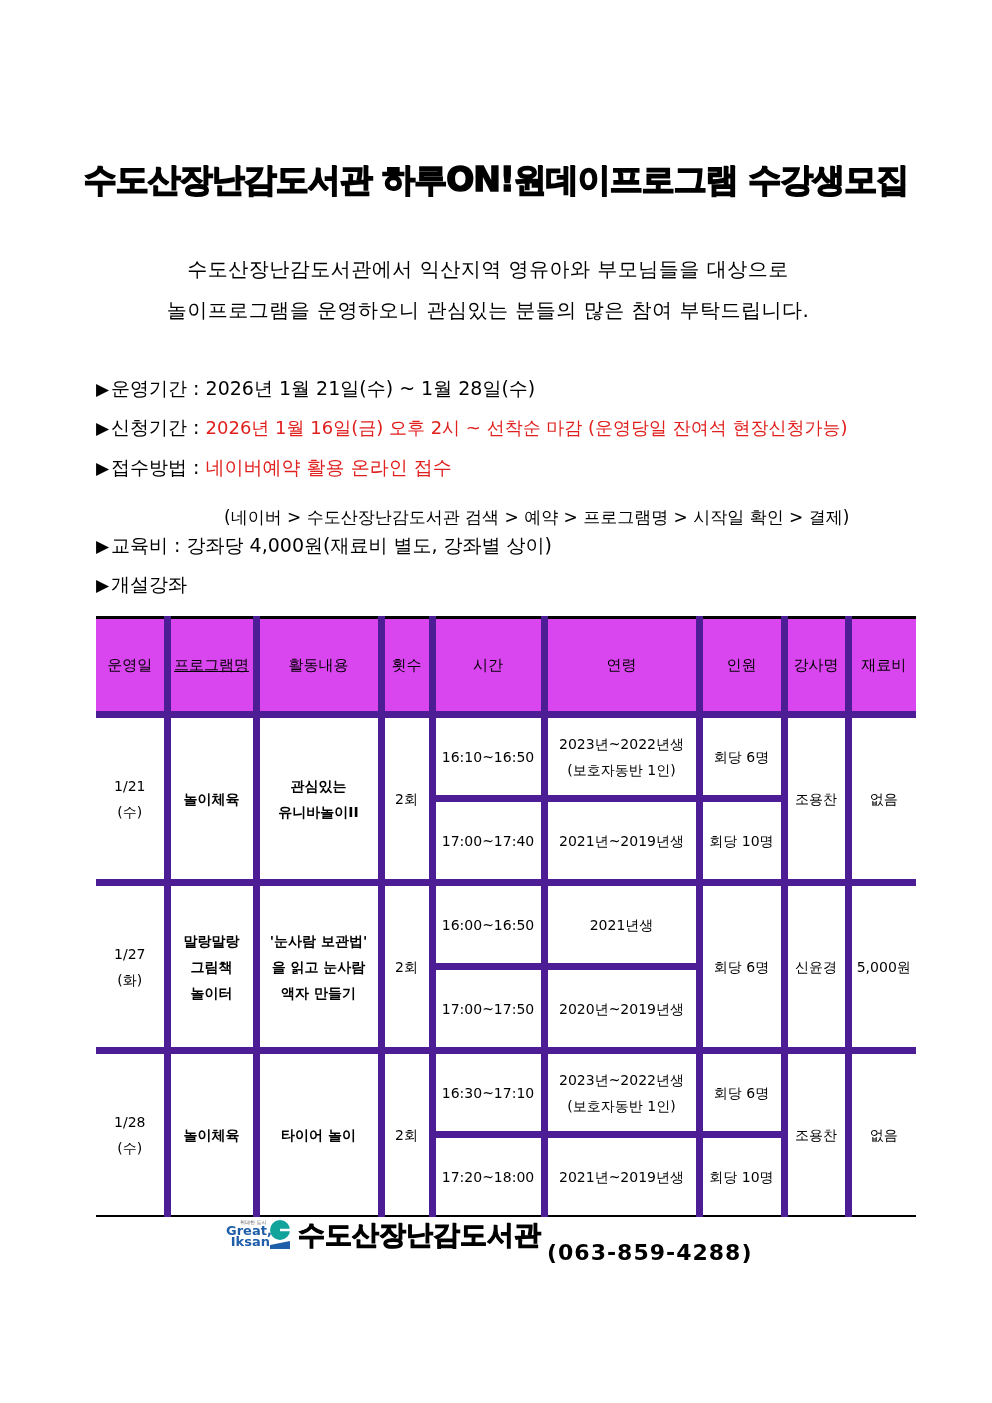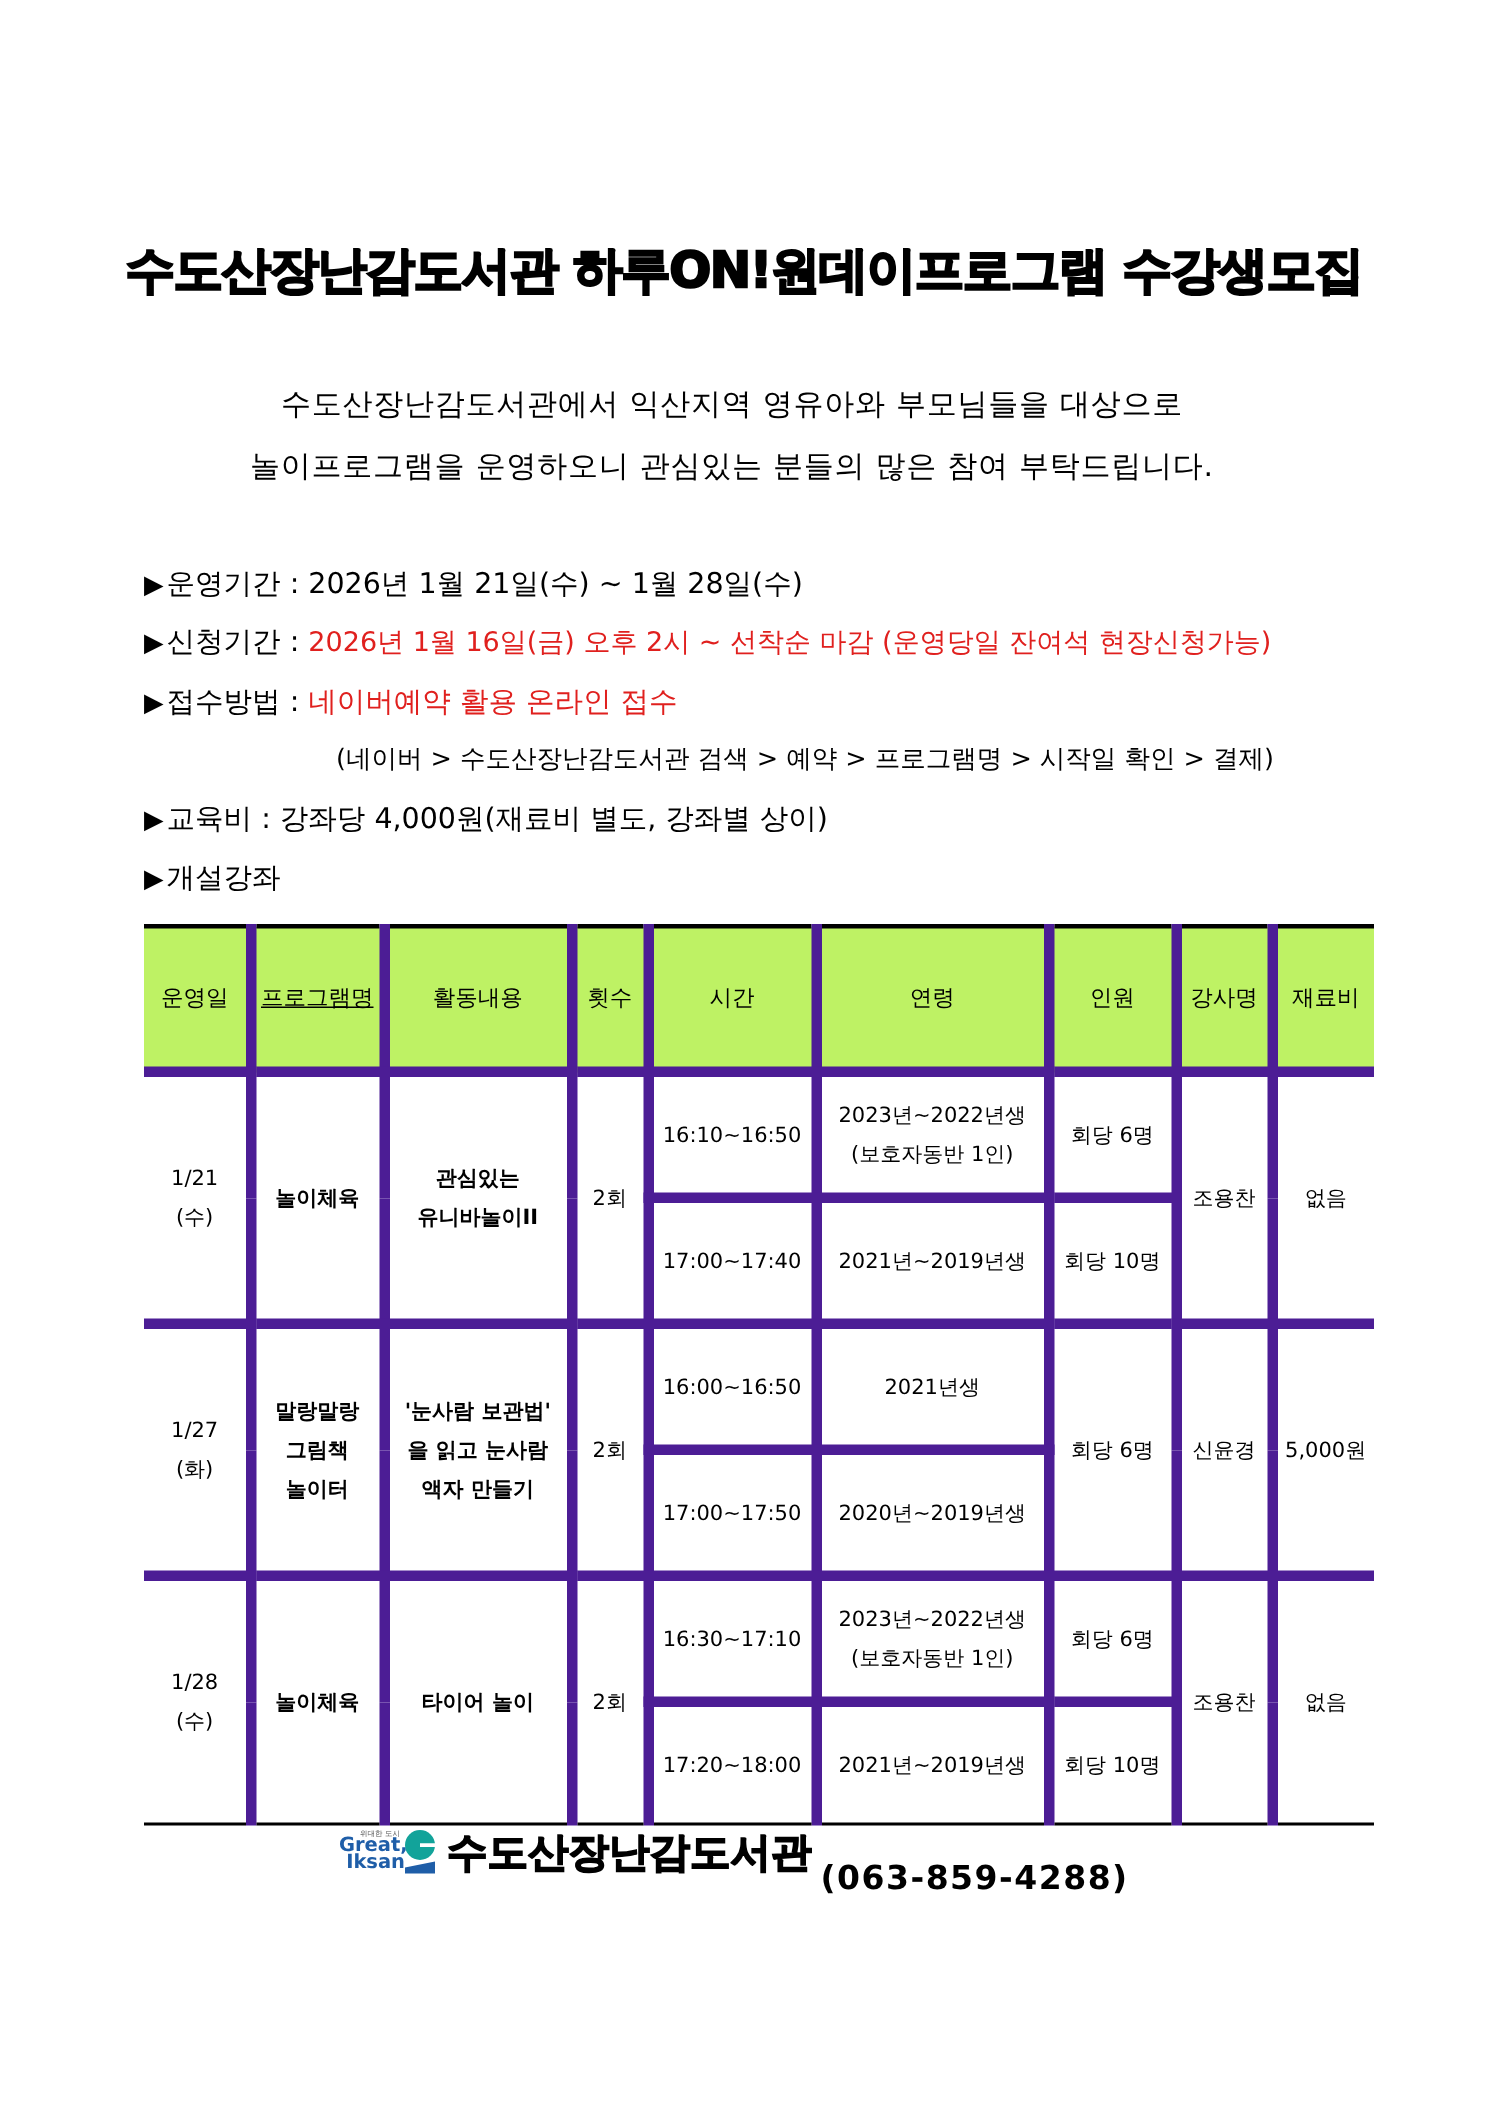"(네이버 > 수도산장난감도서관 검색 >" .r3b { top: 494px -> 506px }
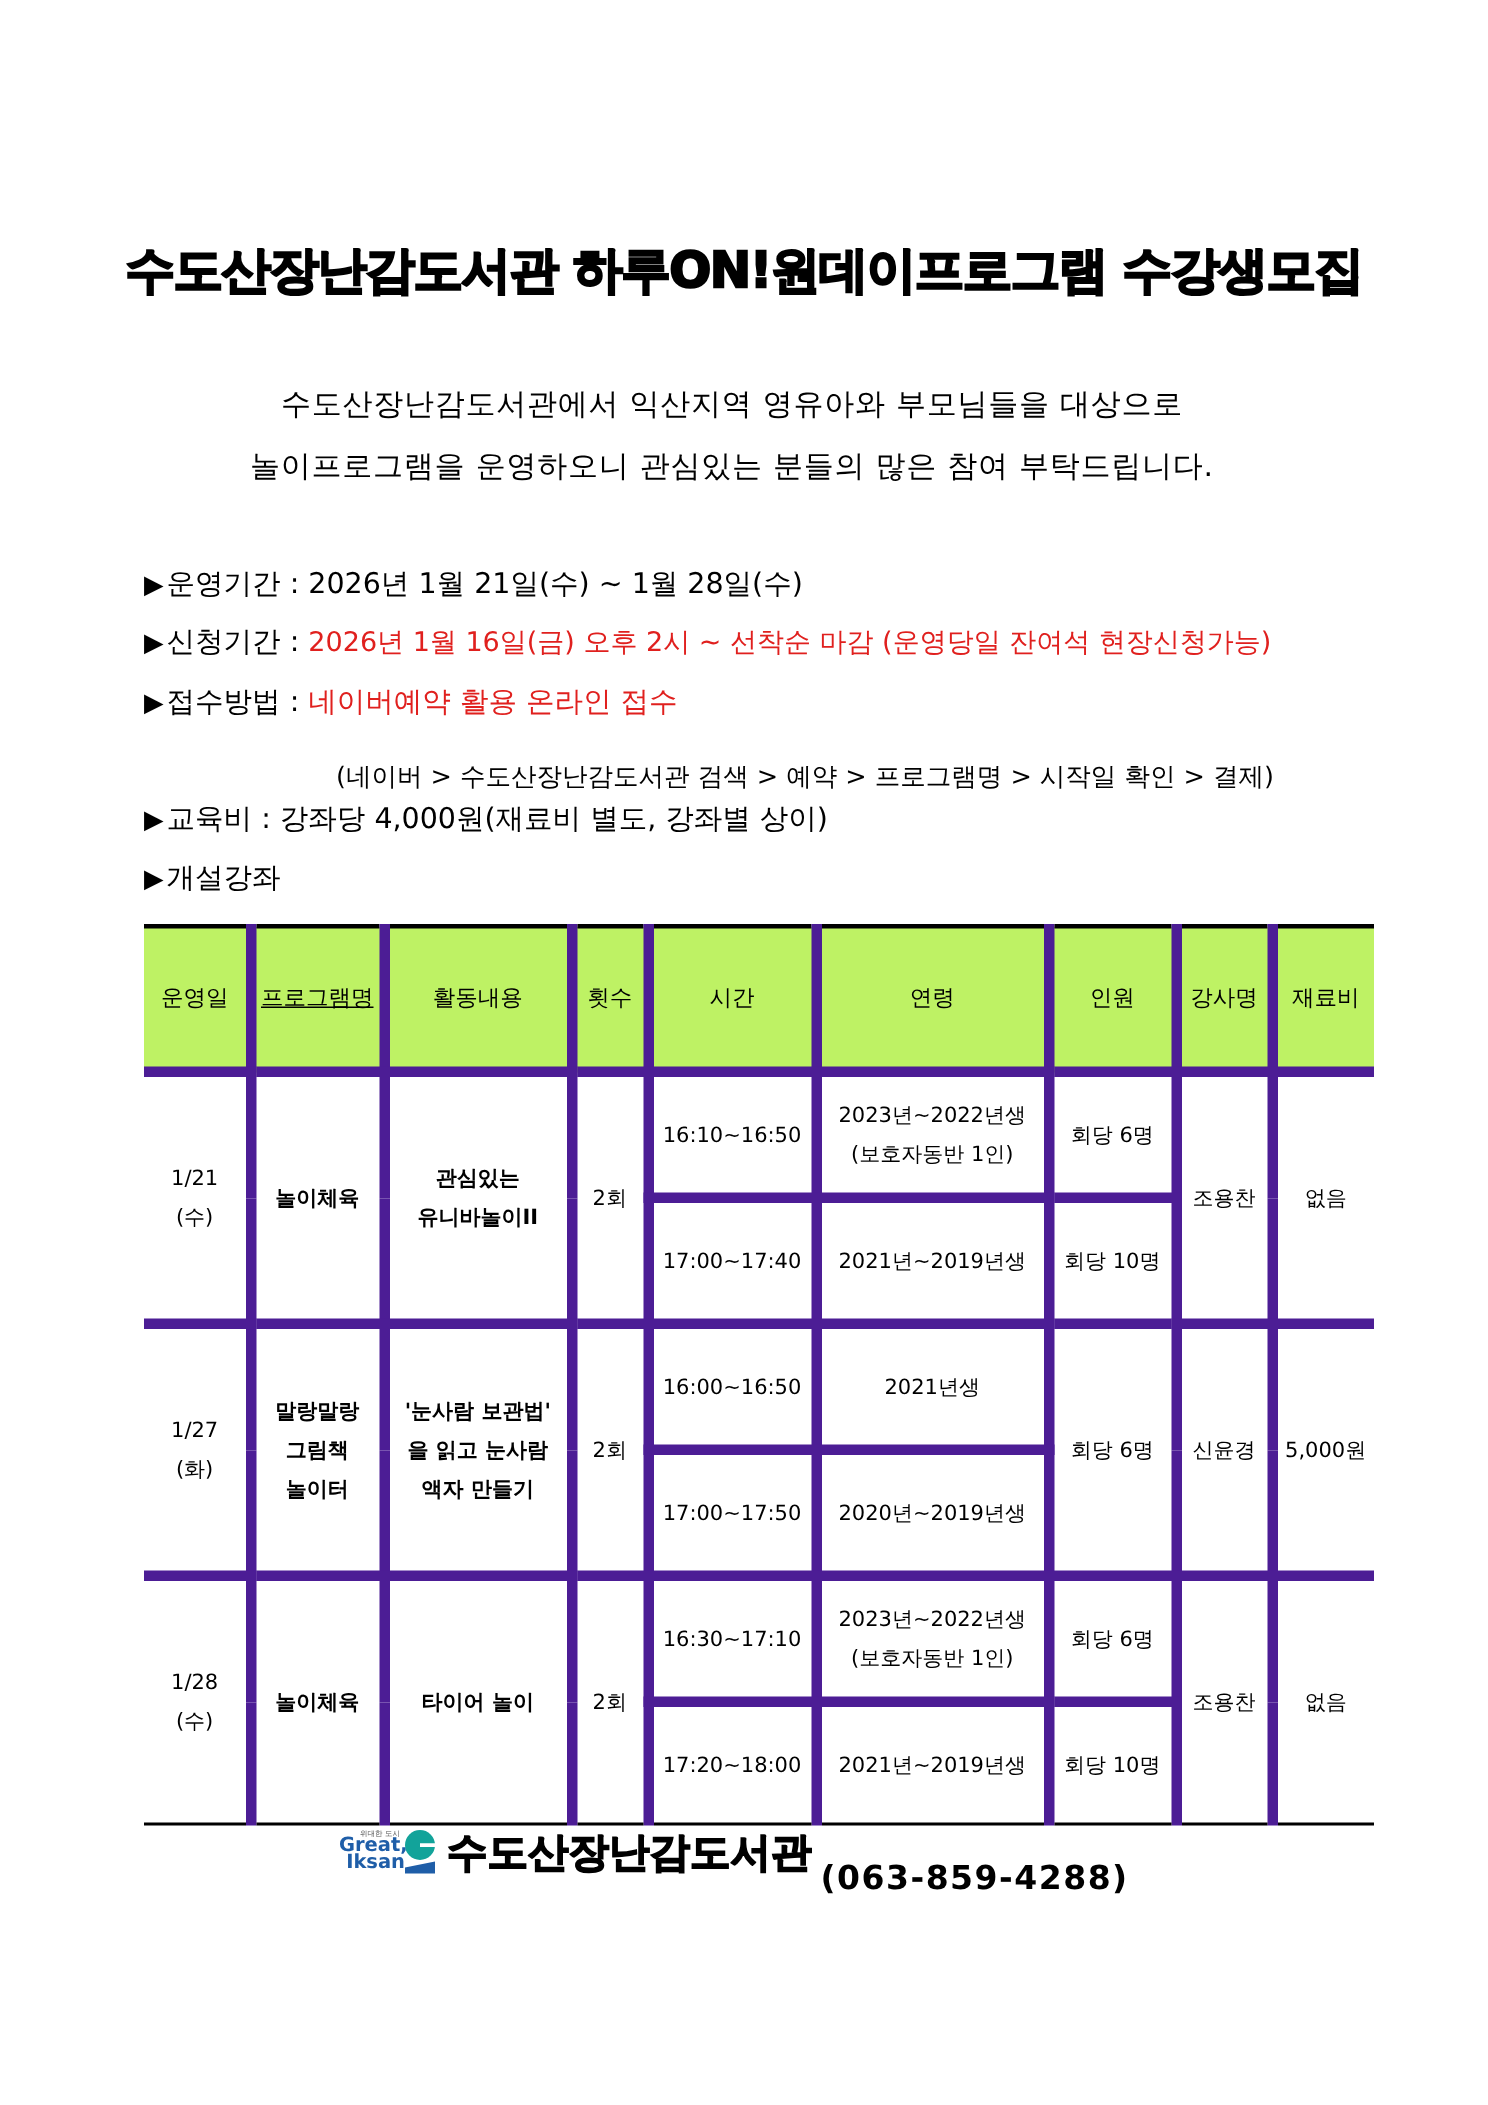"운영일" table.courses thead th { background: #bef264 -> #d946ef }
